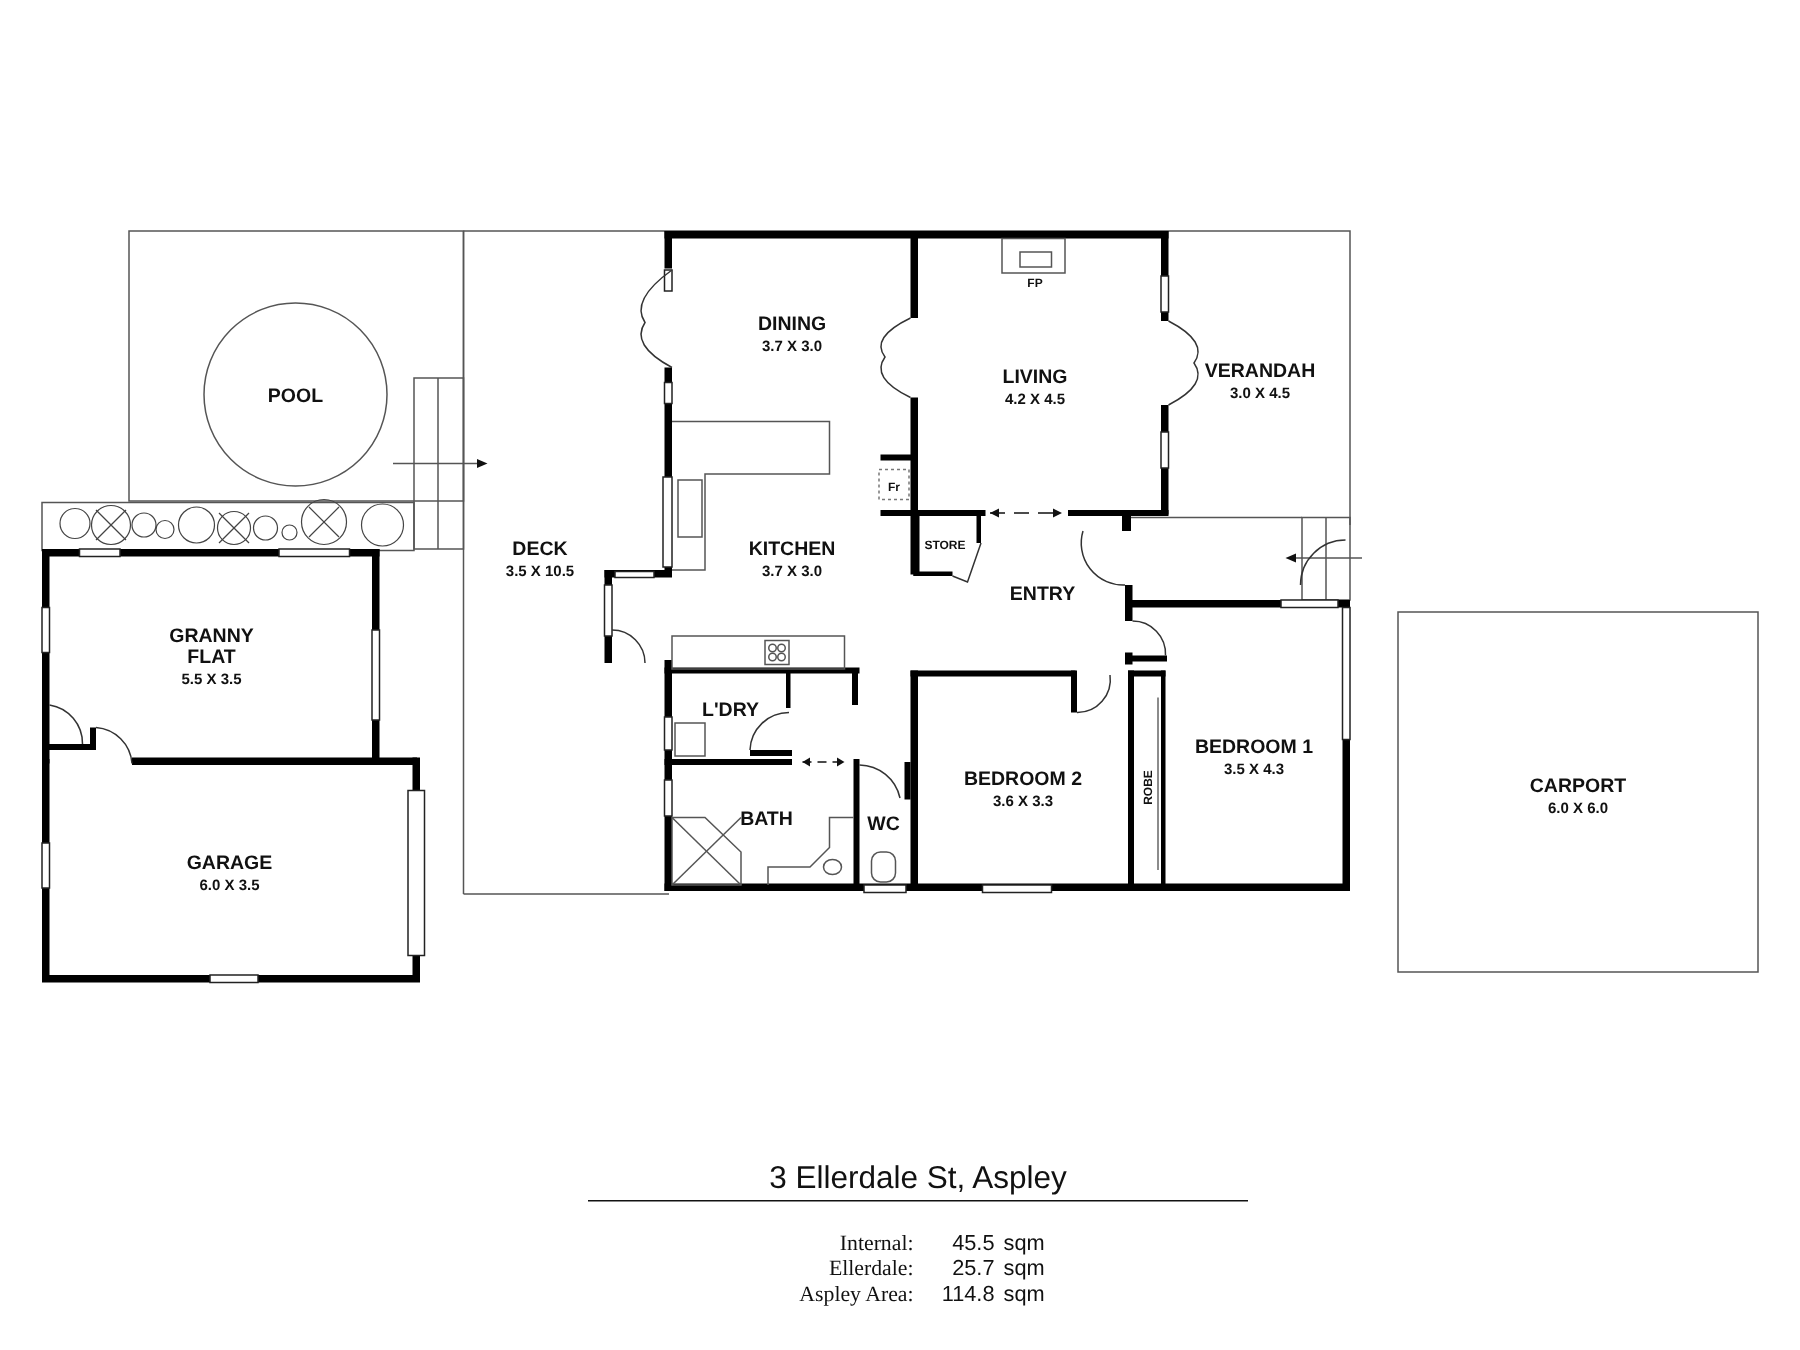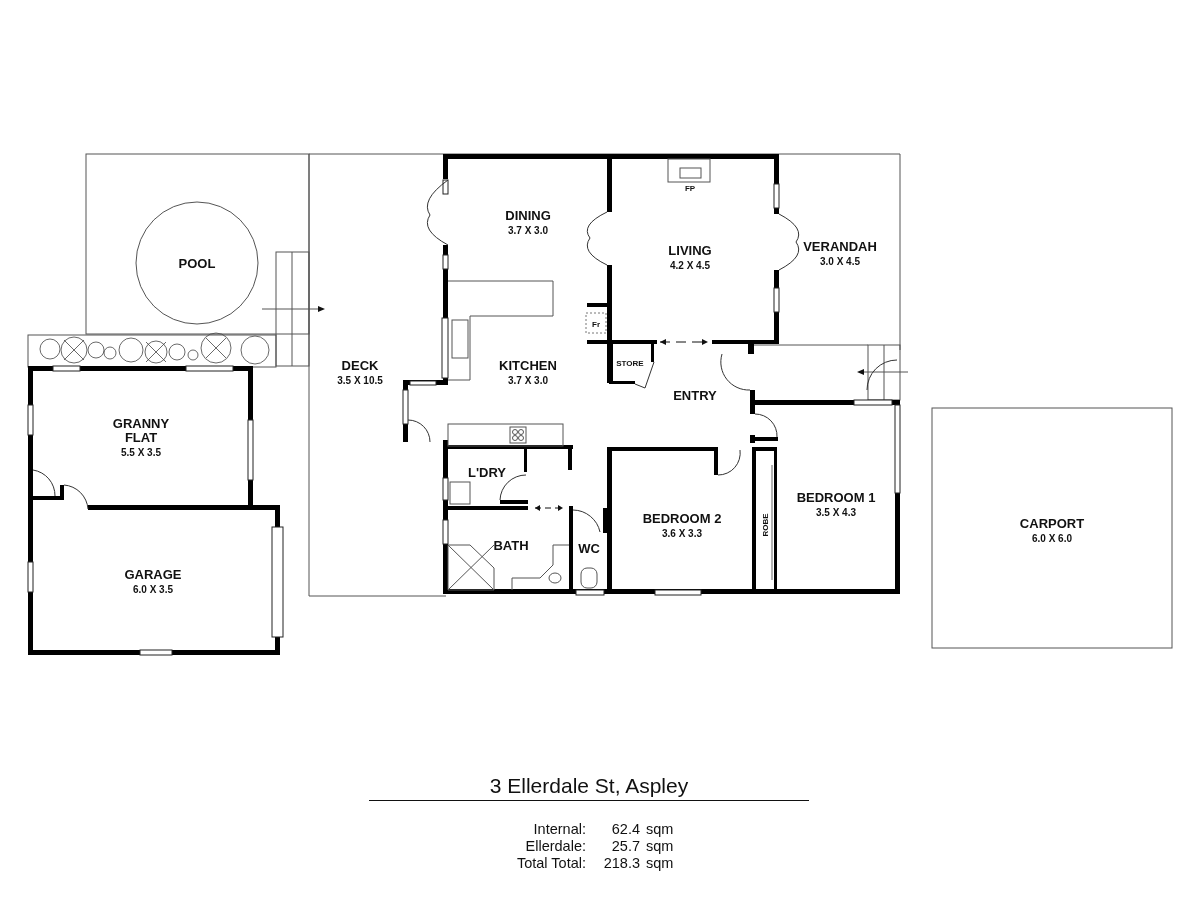"3 Ellerdale St, Aspley" .footer { left: 369px -> 392px }
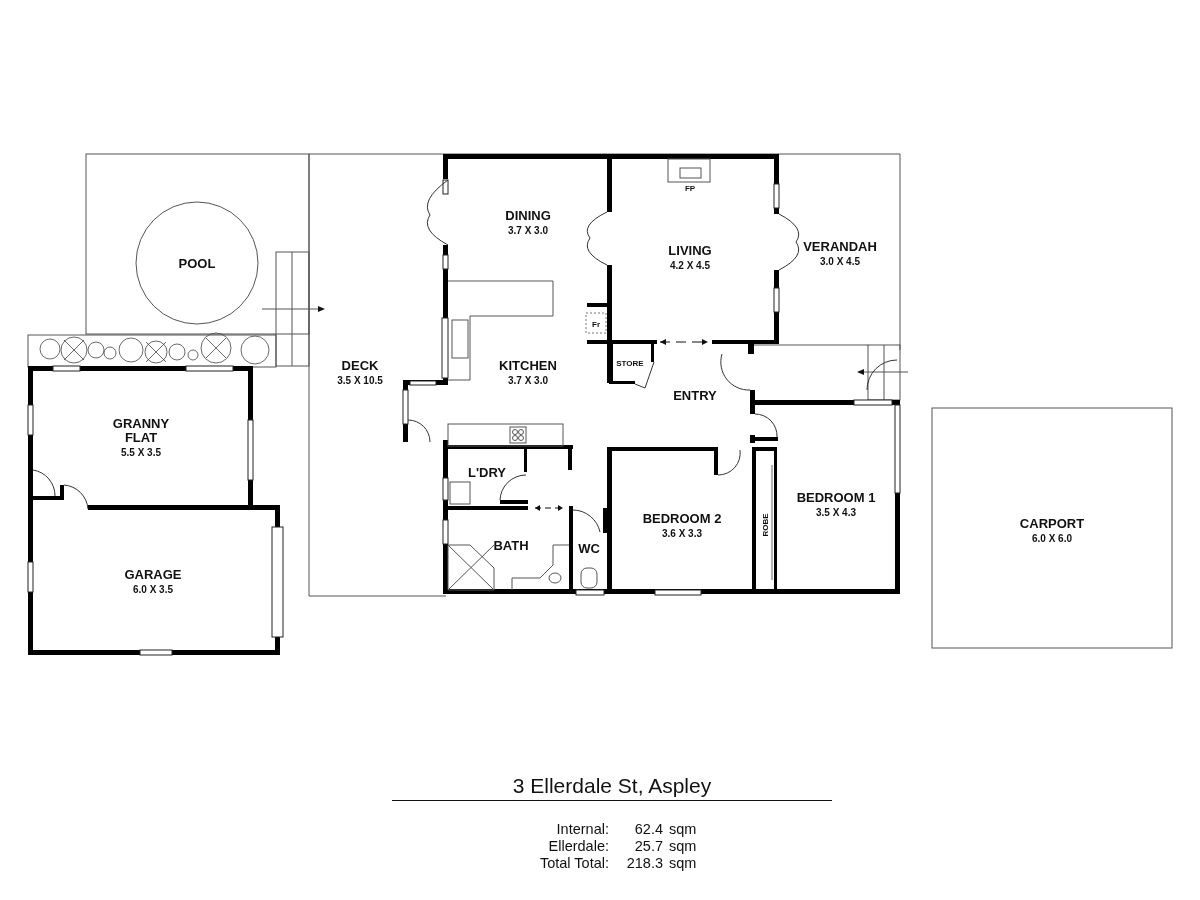"Internal:" .alabel { font-family: none -> Liberation Serif, serif }
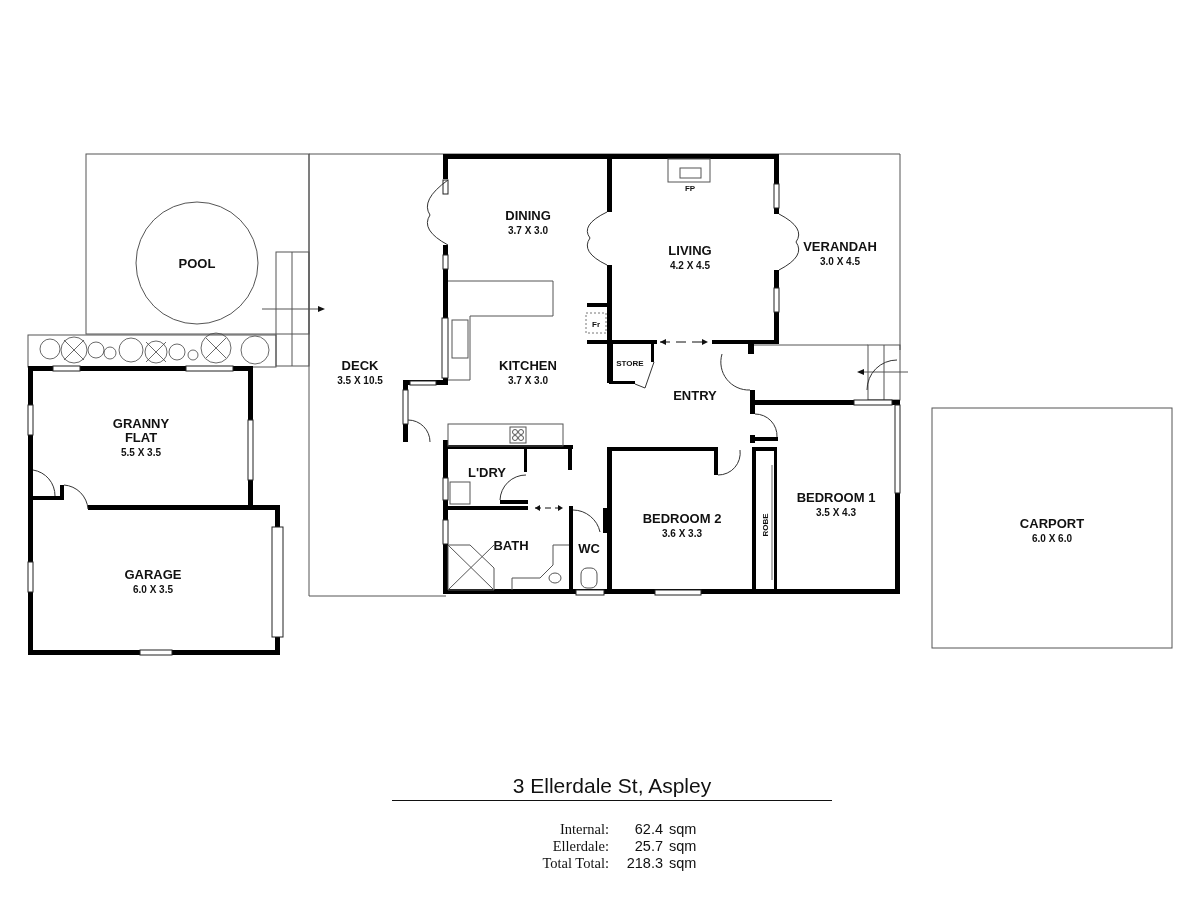"62.4" span.aval { text: 62.4 -> 45.5 }
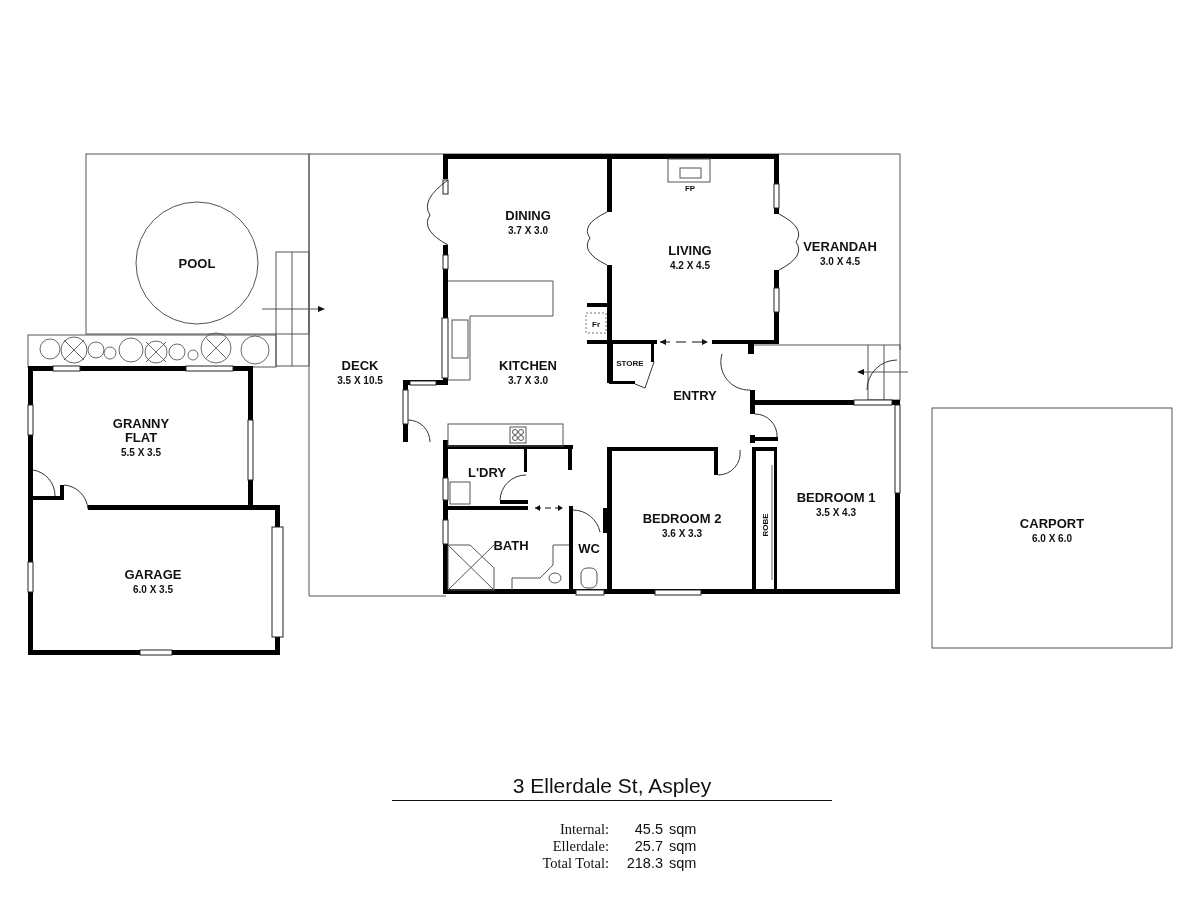"Total Total:" span.alabel { text: Total Total -> Aspley Area }
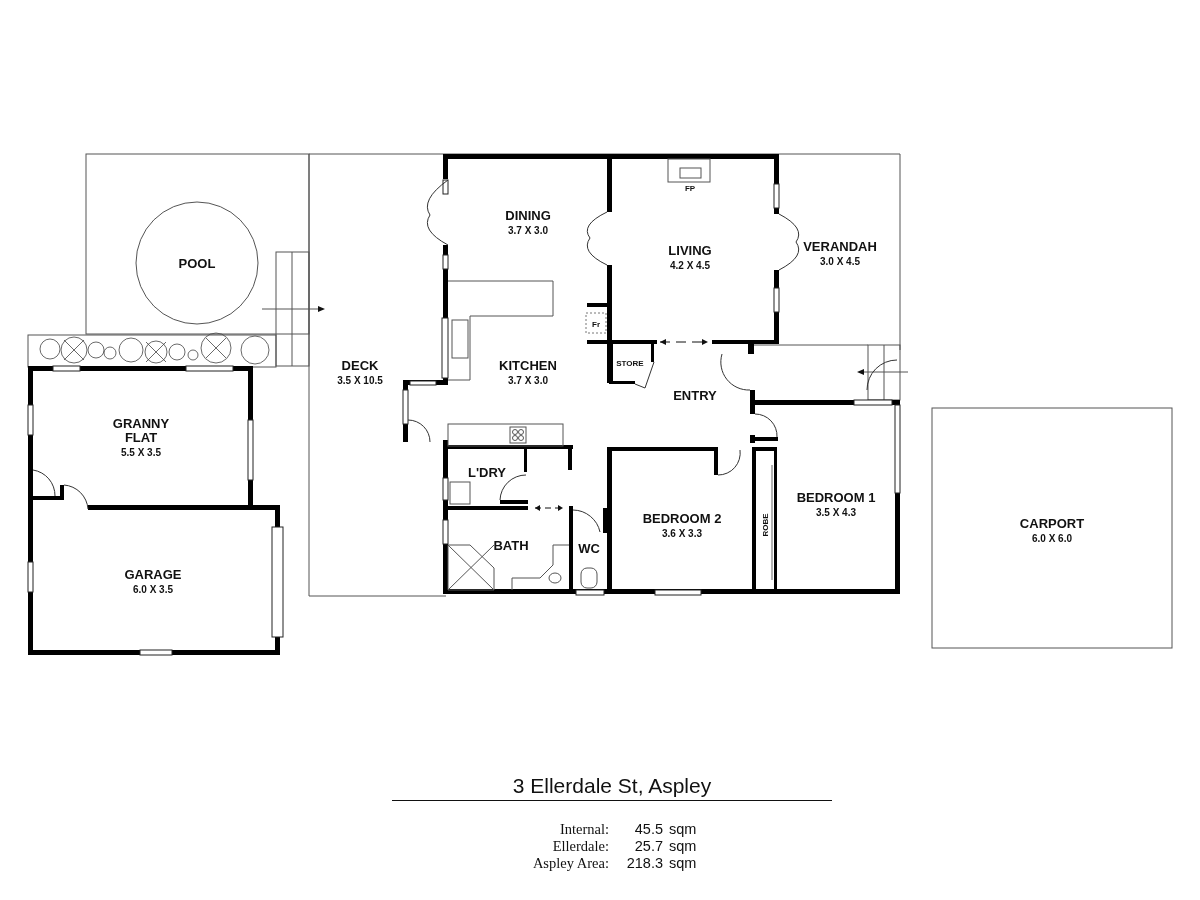"218.3" span.aval { text: 218.3 -> 114.8 }
